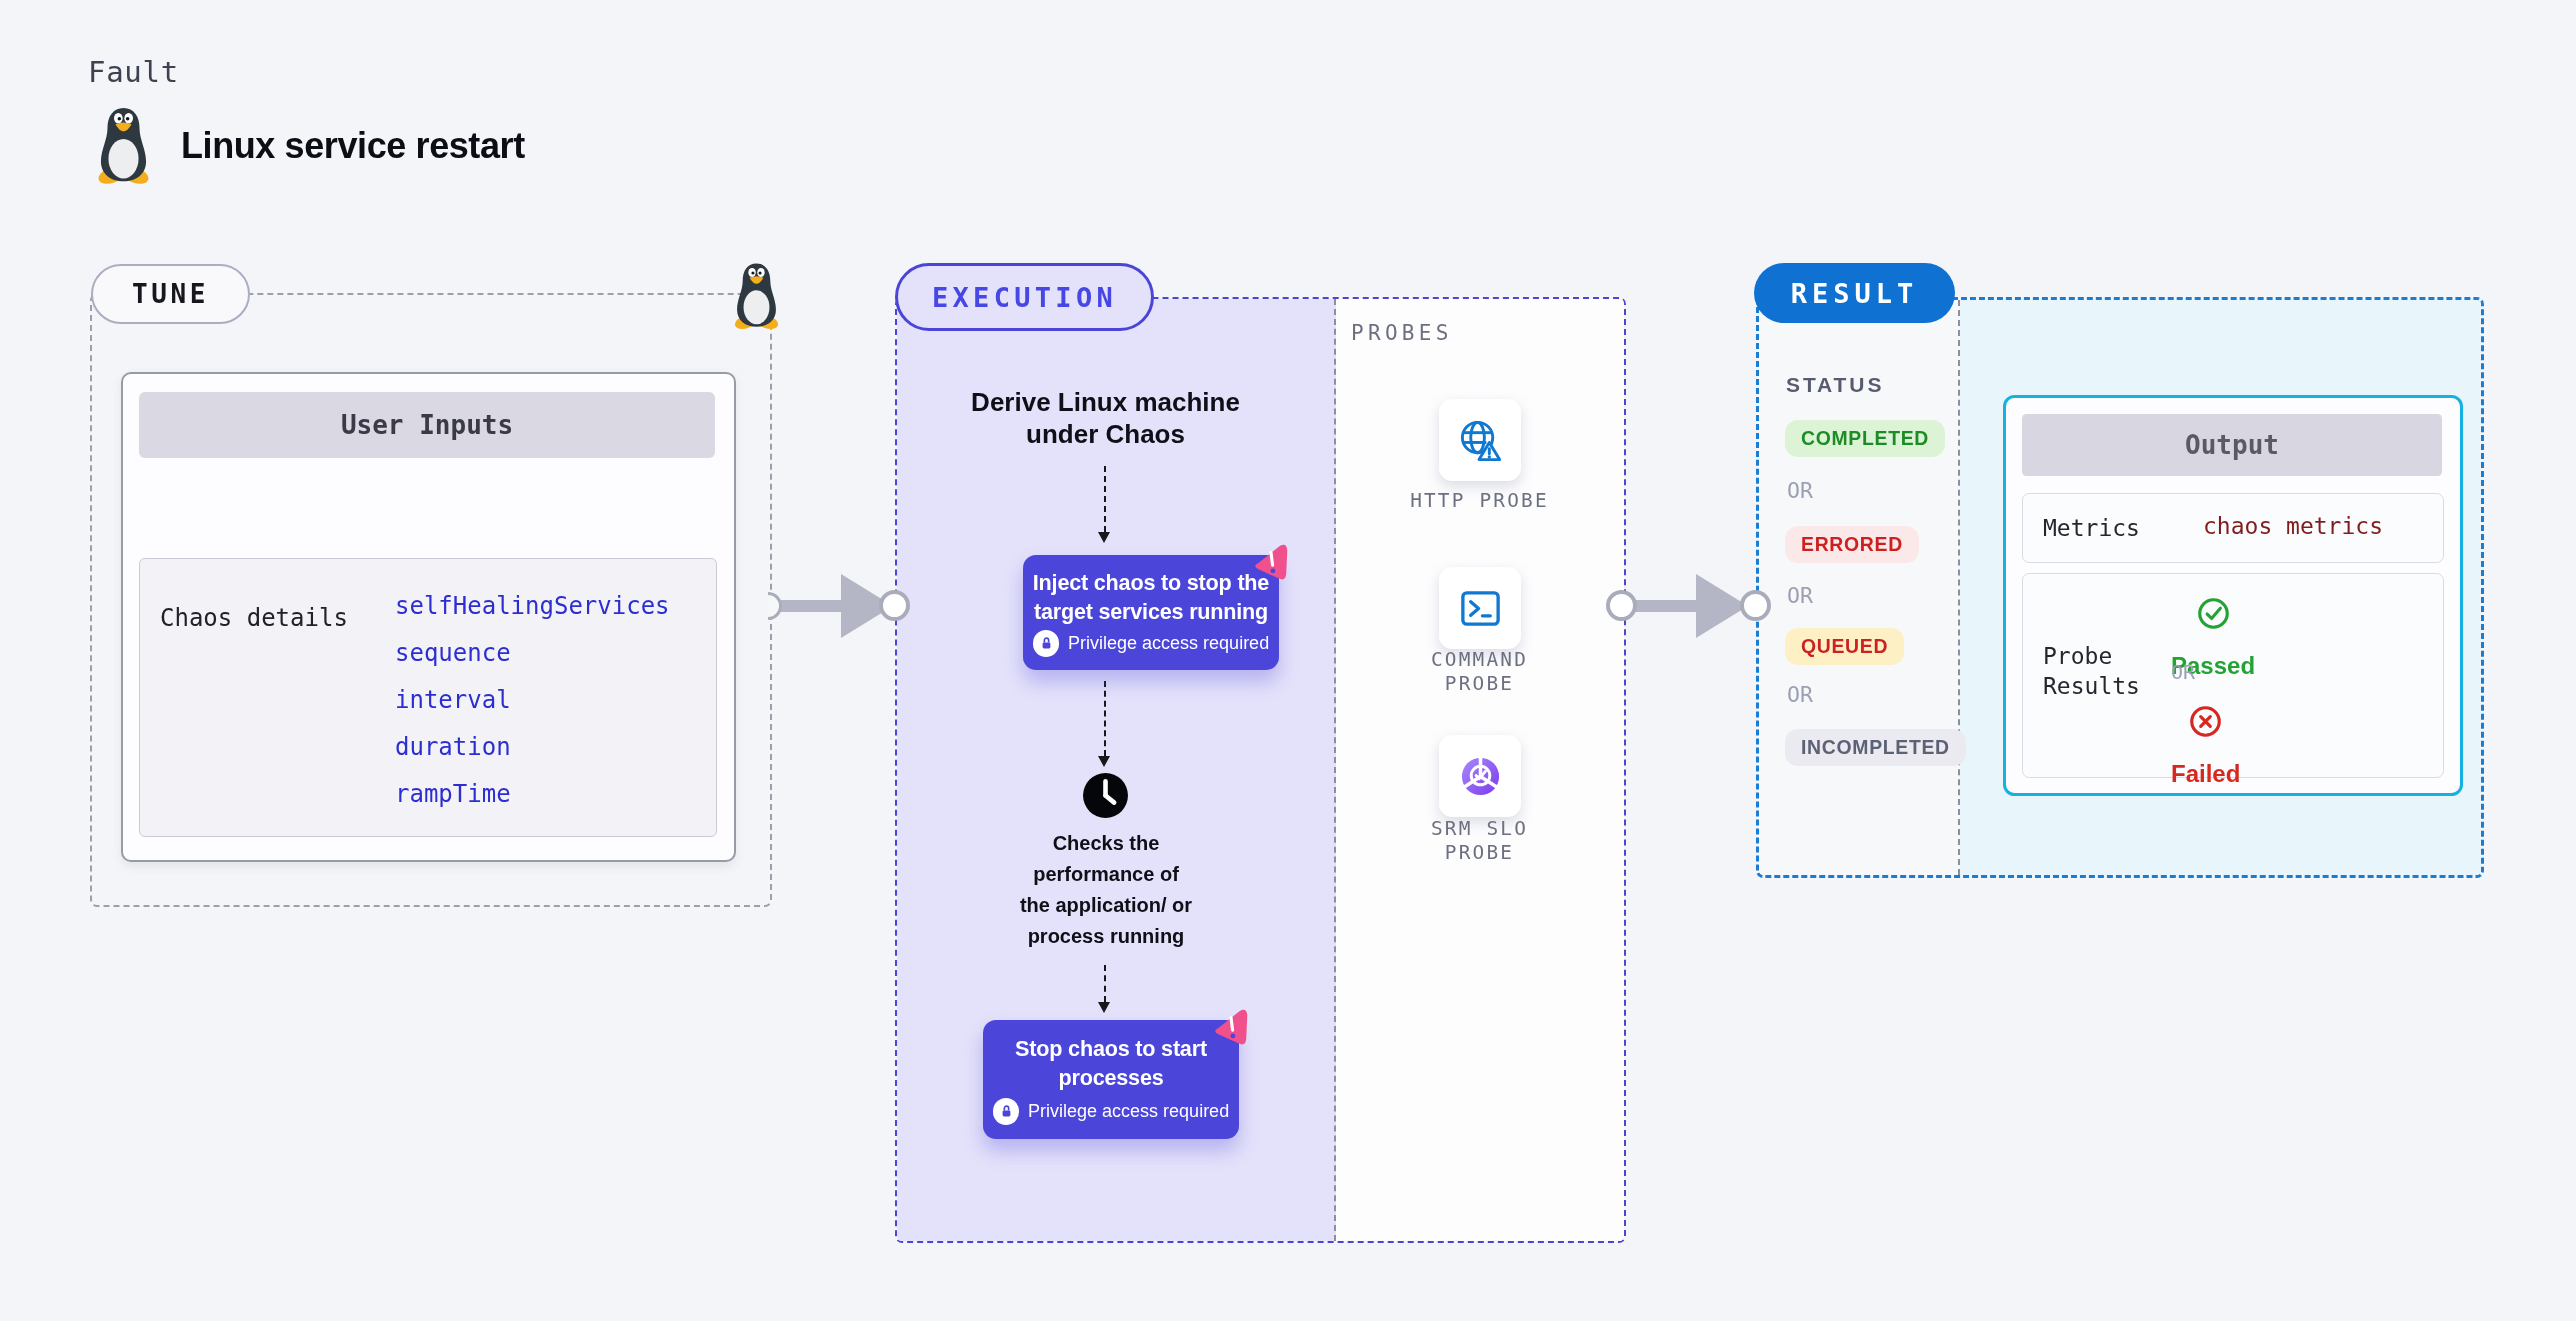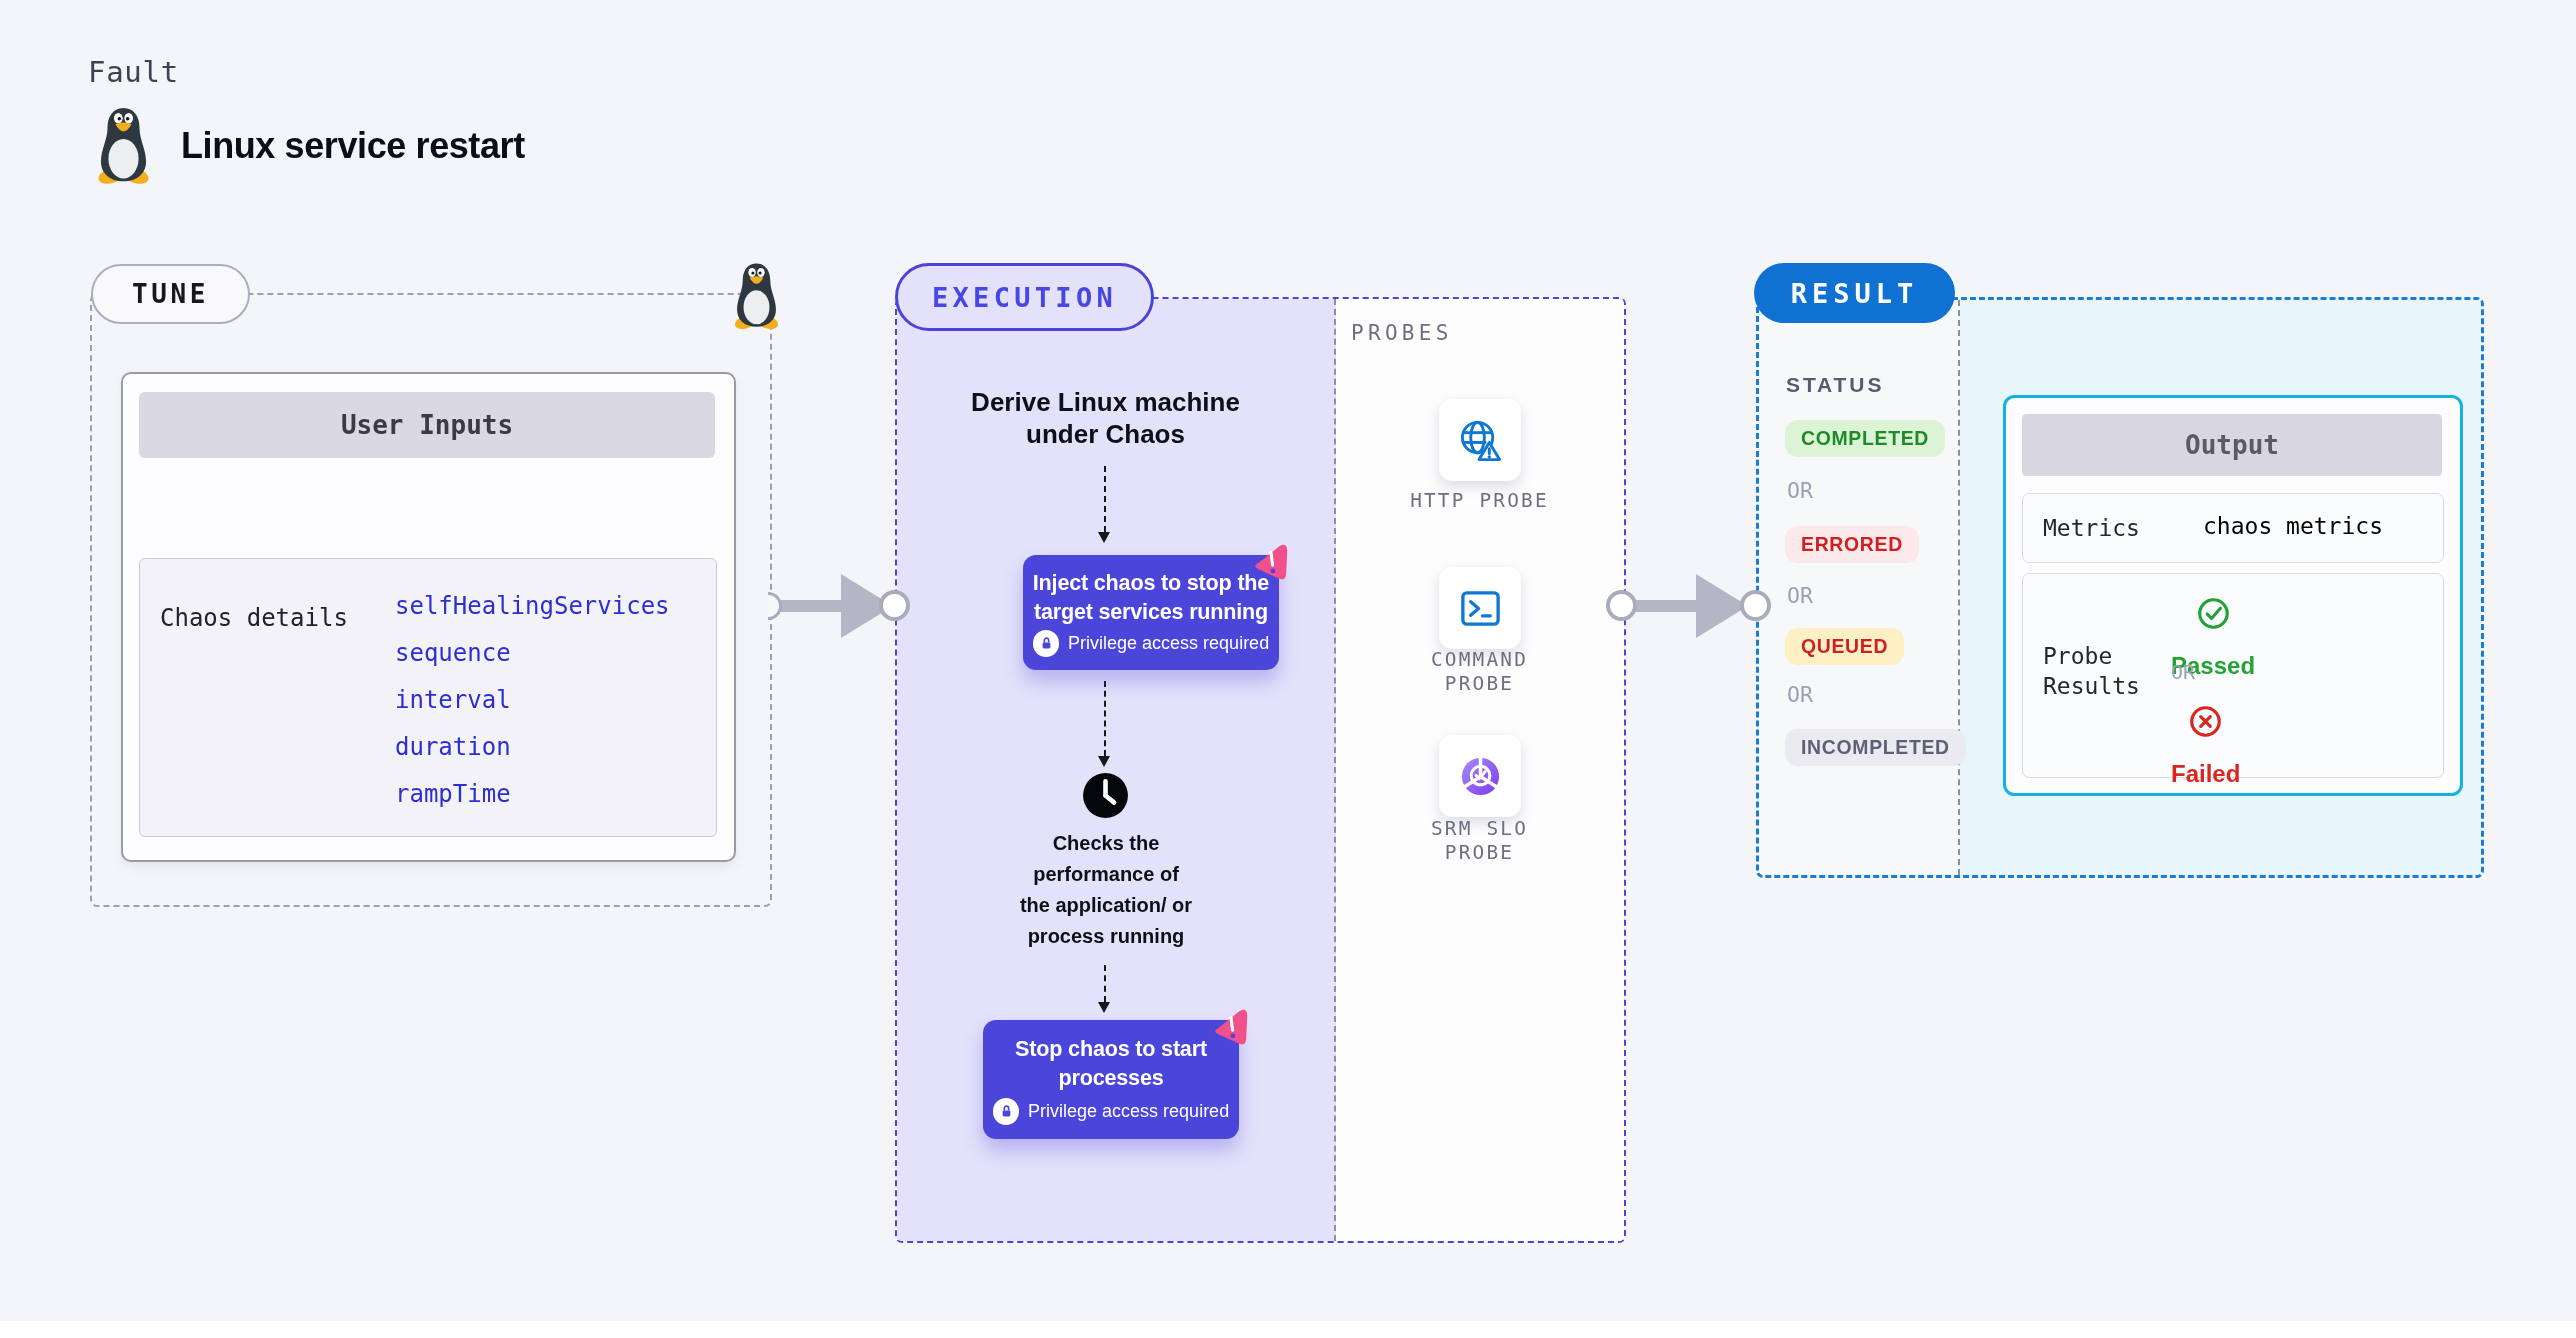"chaos metrics" div.abs { color: #000000 -> #7f1d1d }
